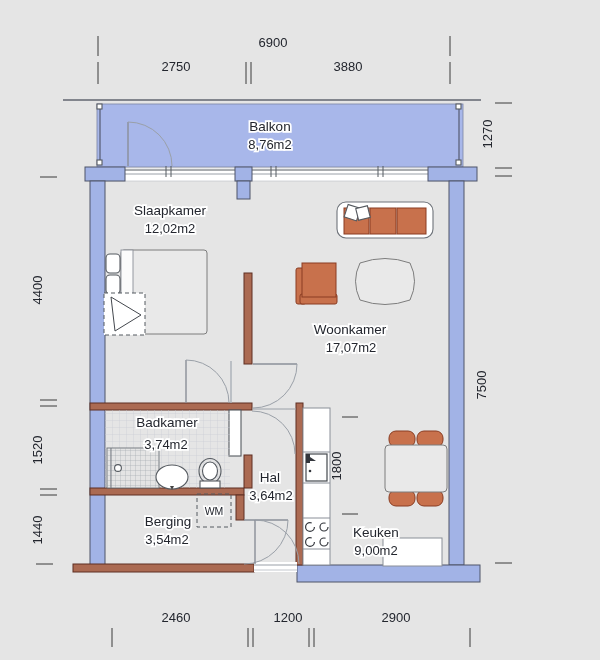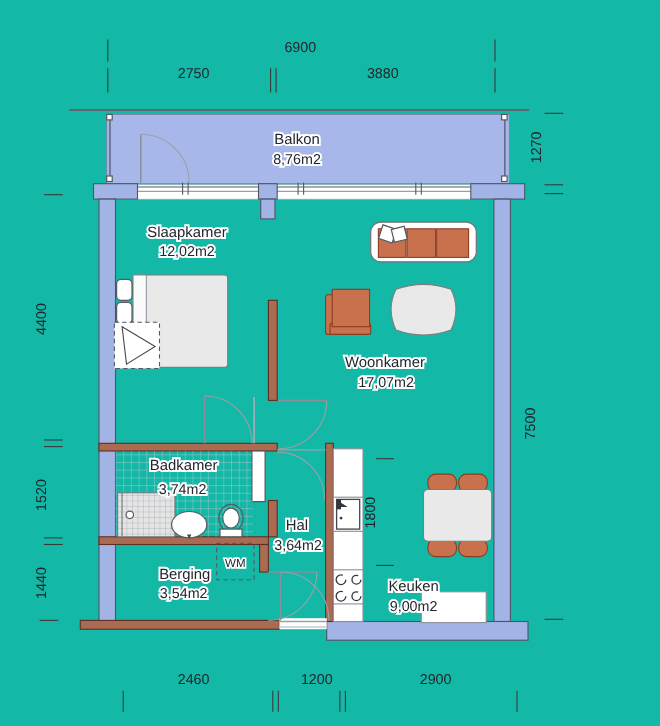"6900" .canvas { background: #14b8a6 -> #e5e5e5 }
